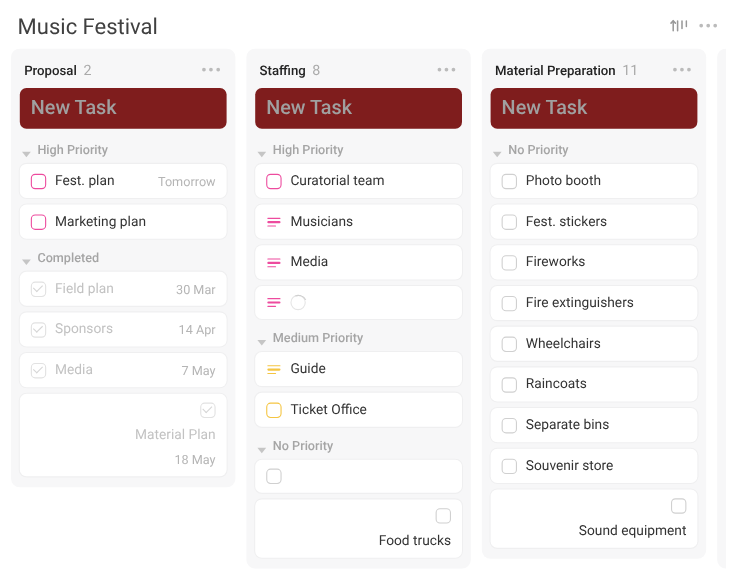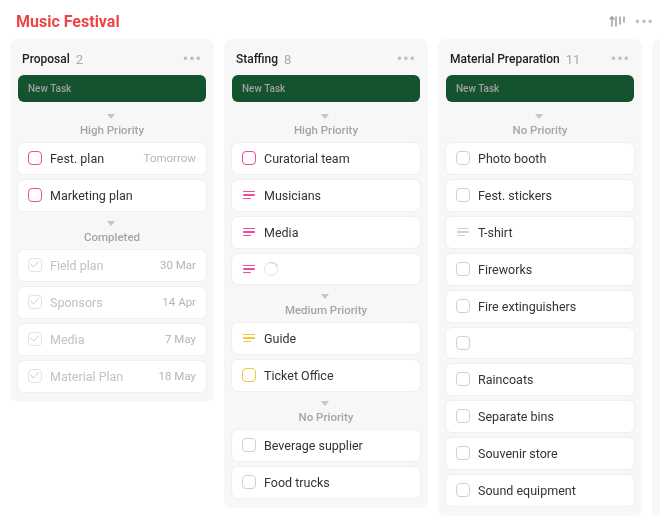"Music Festival" .board-title { color: #ef4444 -> #404040; font-size: 16px -> 20px; font-weight: 700 -> 400 }
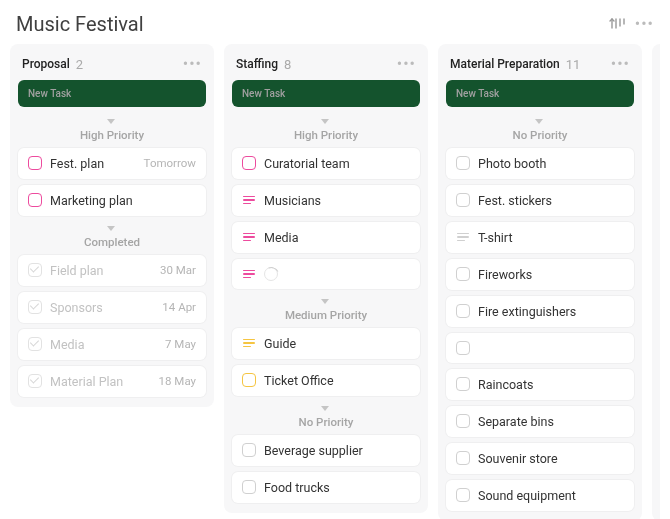"New Task" .new-task { background: #14532d -> #7f1d1d; font-size: 10px -> 18px }
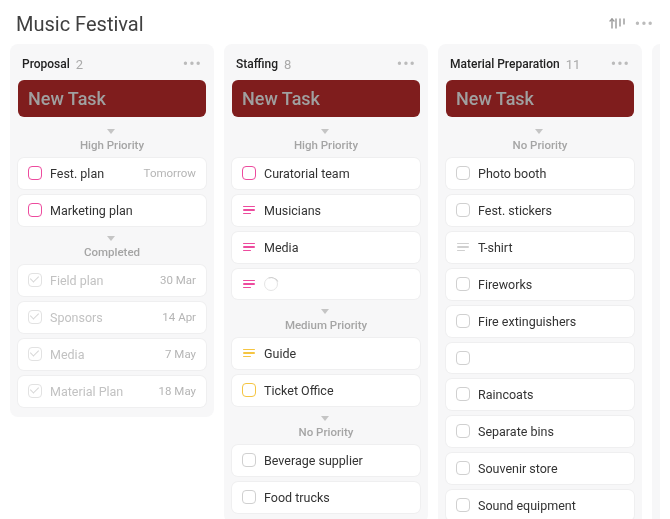"High Priority" .group-label { align-items: center -> flex-end; flex-direction: column -> none }
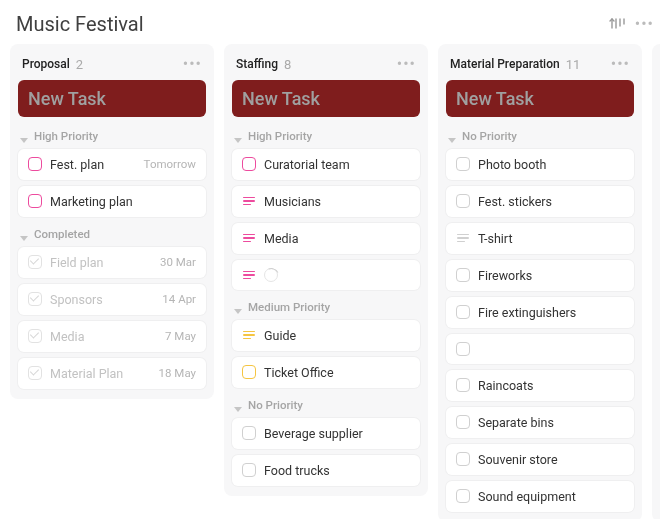"Fest. plan" .card { align-items: flex-start -> flex-end }
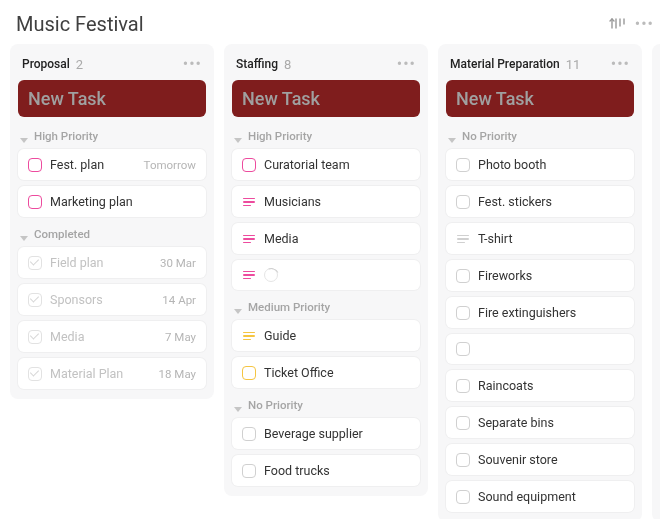"T-shirt" div.card { html: <div> <div> <span></span> <span></span> <span></span> </div> <div>T-shirt</div> </div> -> none }
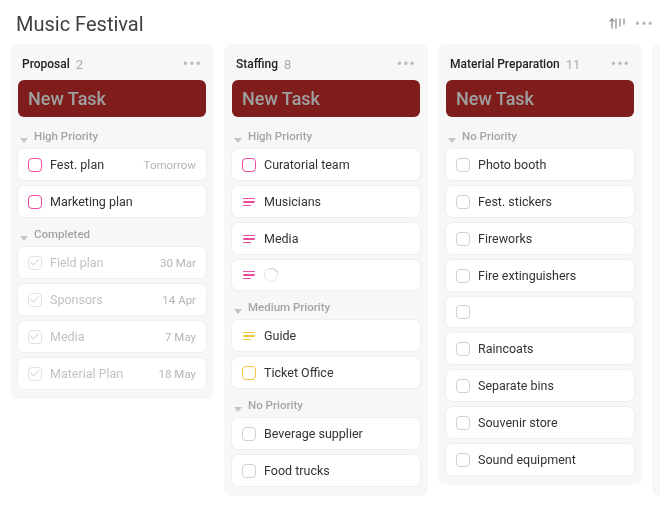"Wheelchairs" div.task-title { html: none -> <div>Wheelchairs</div> }
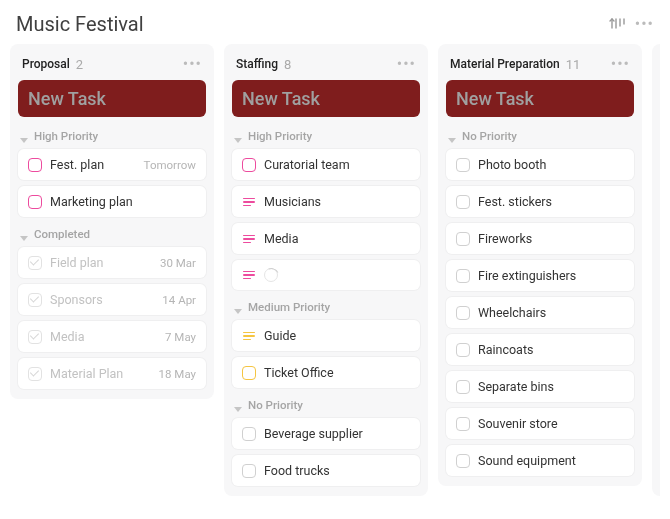"Material Plan" .card:last-child { flex-direction: none -> column }
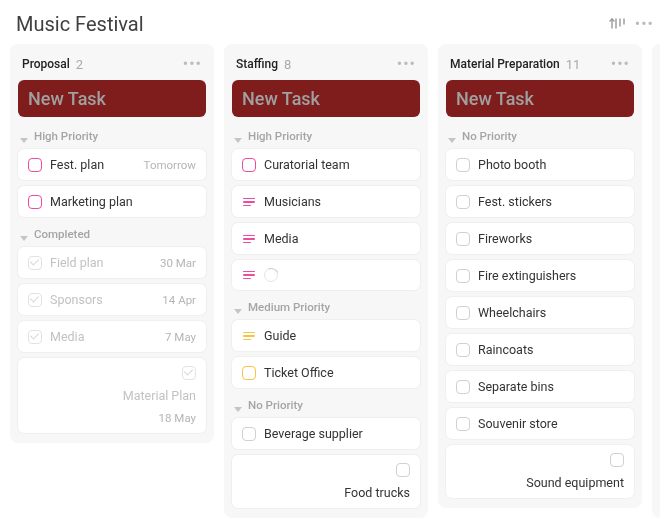"Beverage supplier" div.task-title { html: <div>Beverage supplier</div> -> none }
